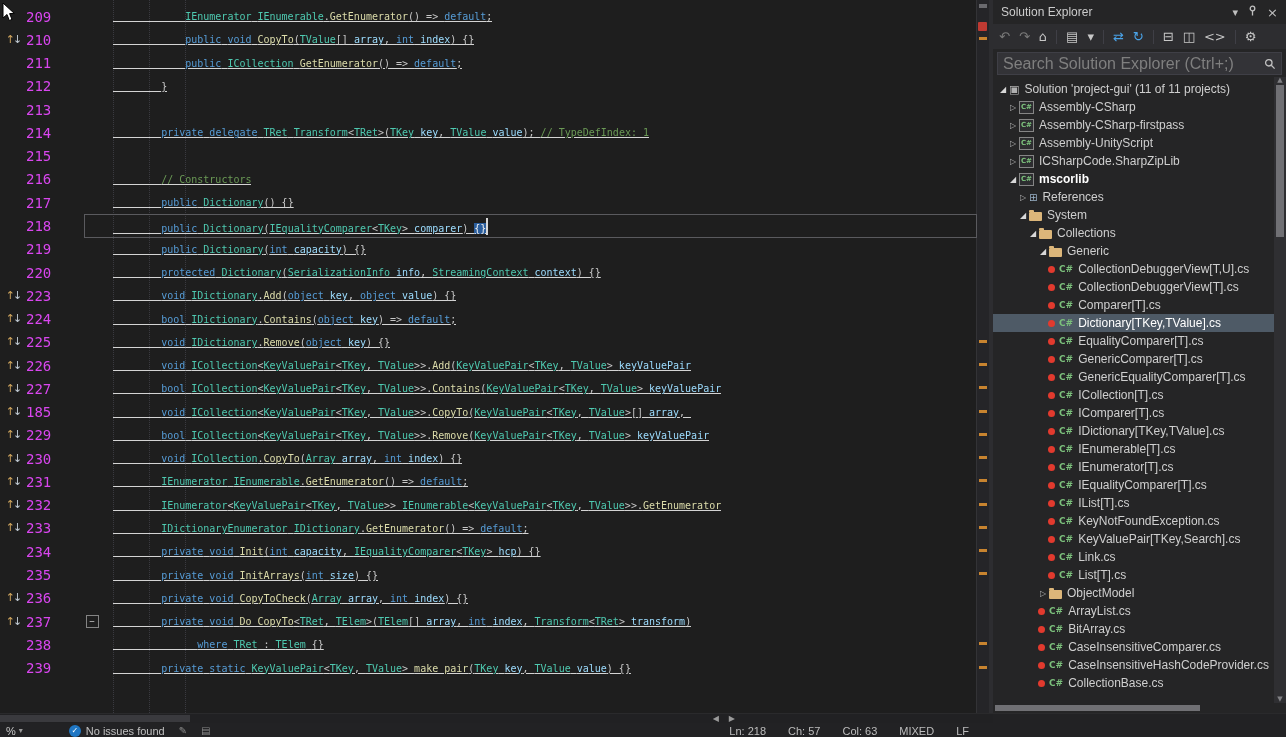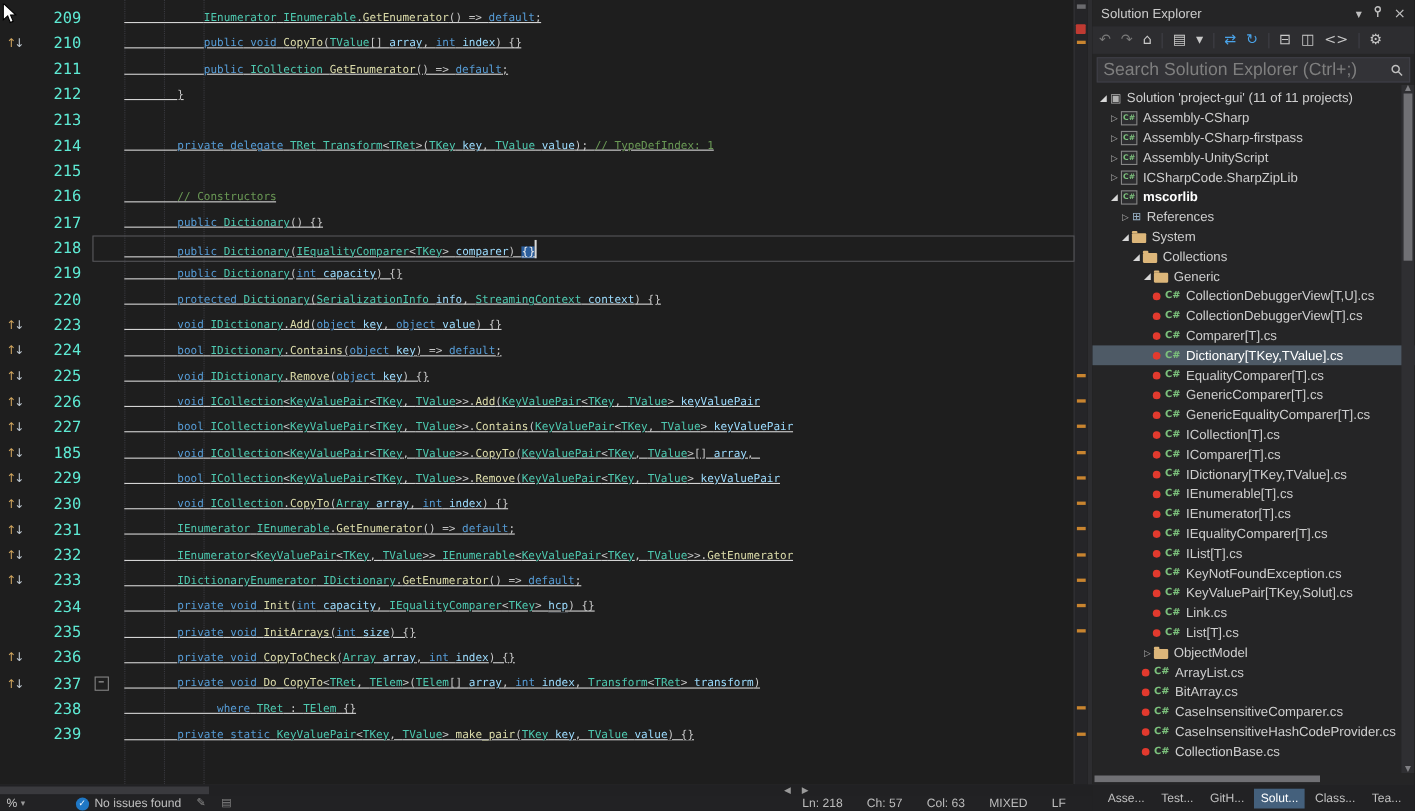"209" .g-num { color: #5eead4 -> #d946ef; text-align: right -> left }
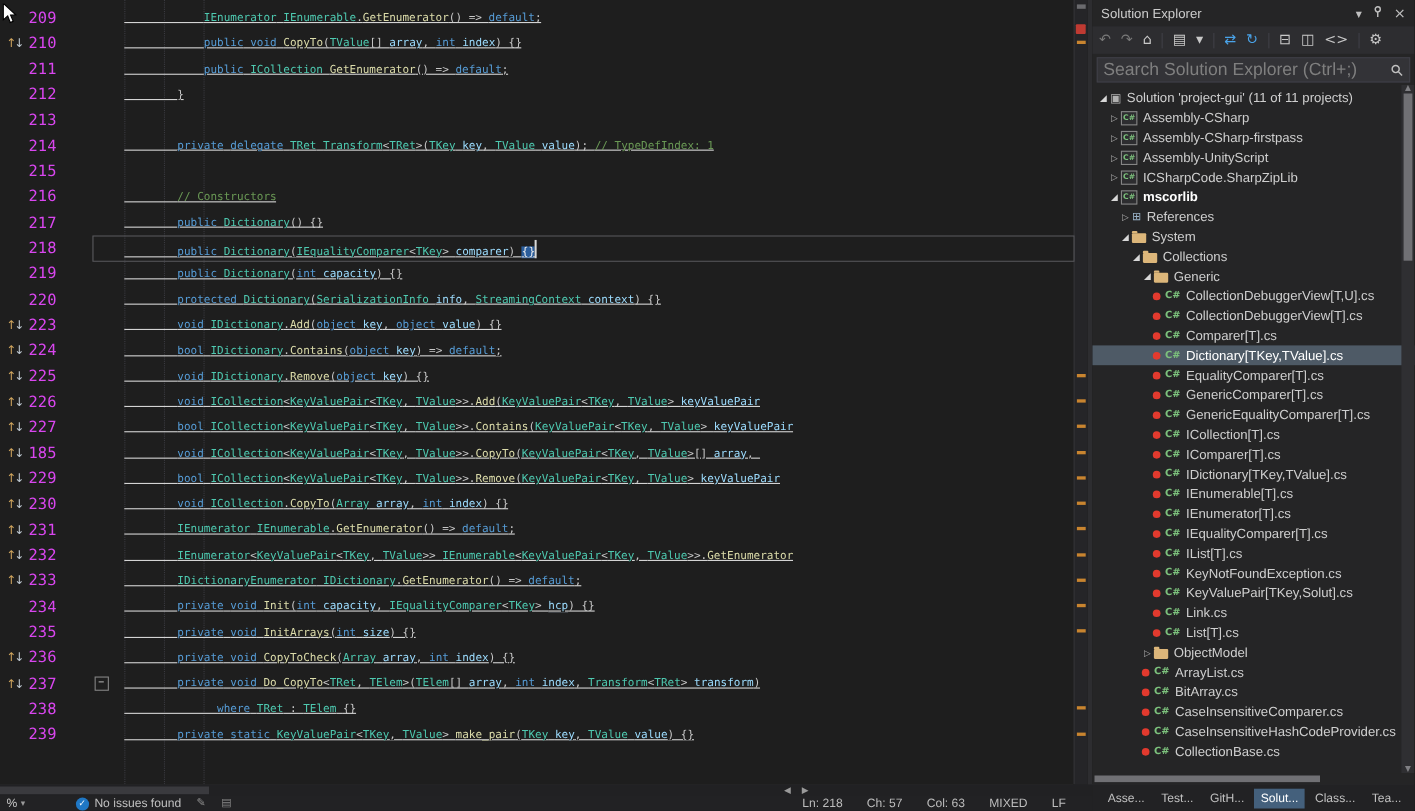"KeyValuePair[TKey,Solut].cs" span { text: TKey,Solut -> TKey,Search }
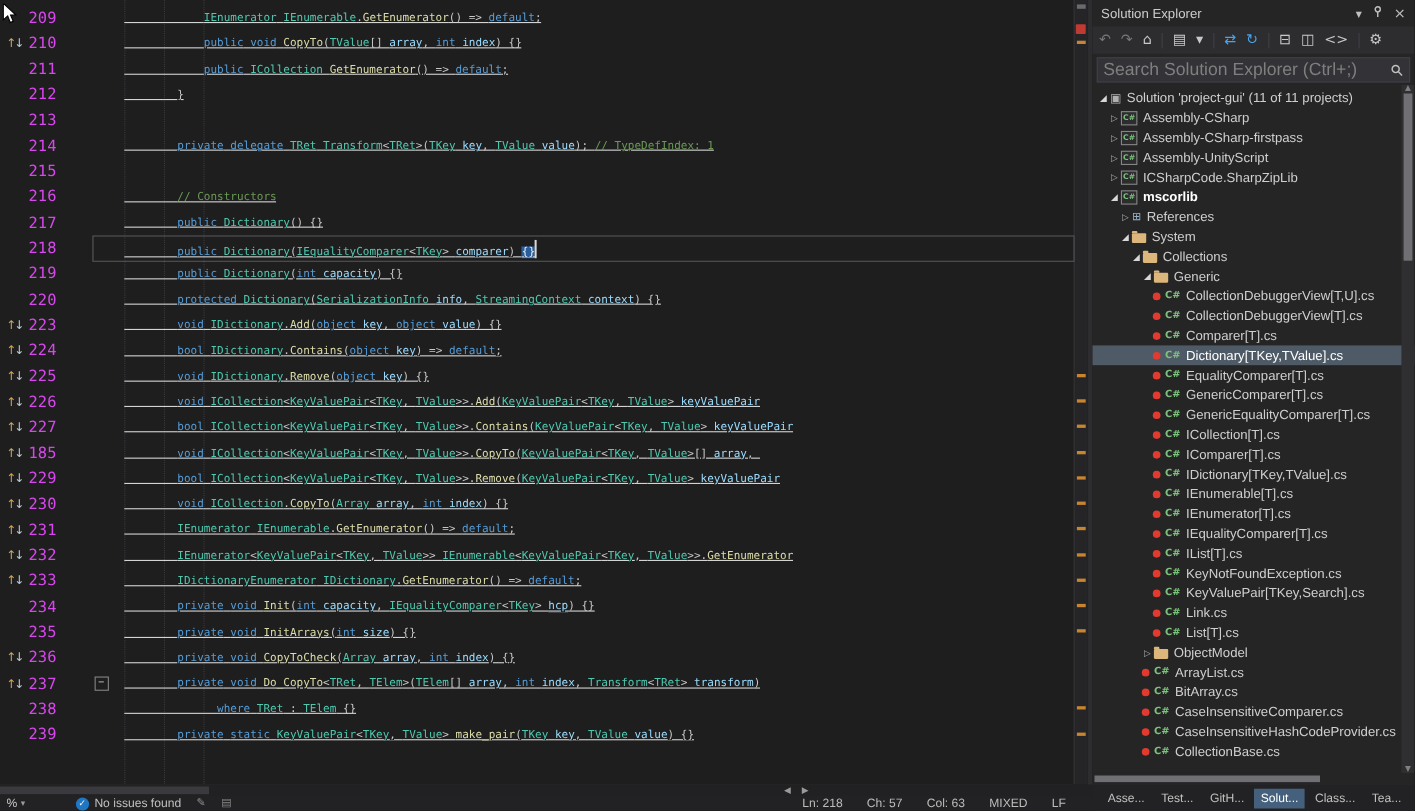"Asse..." div.tabs { html: <div> <span>Asse...</span> <span>Test...</span> <span>GitH...</span> <span>Solut...</span> <span>Class...</span> <span>Tea...</span> </div> -> none }
